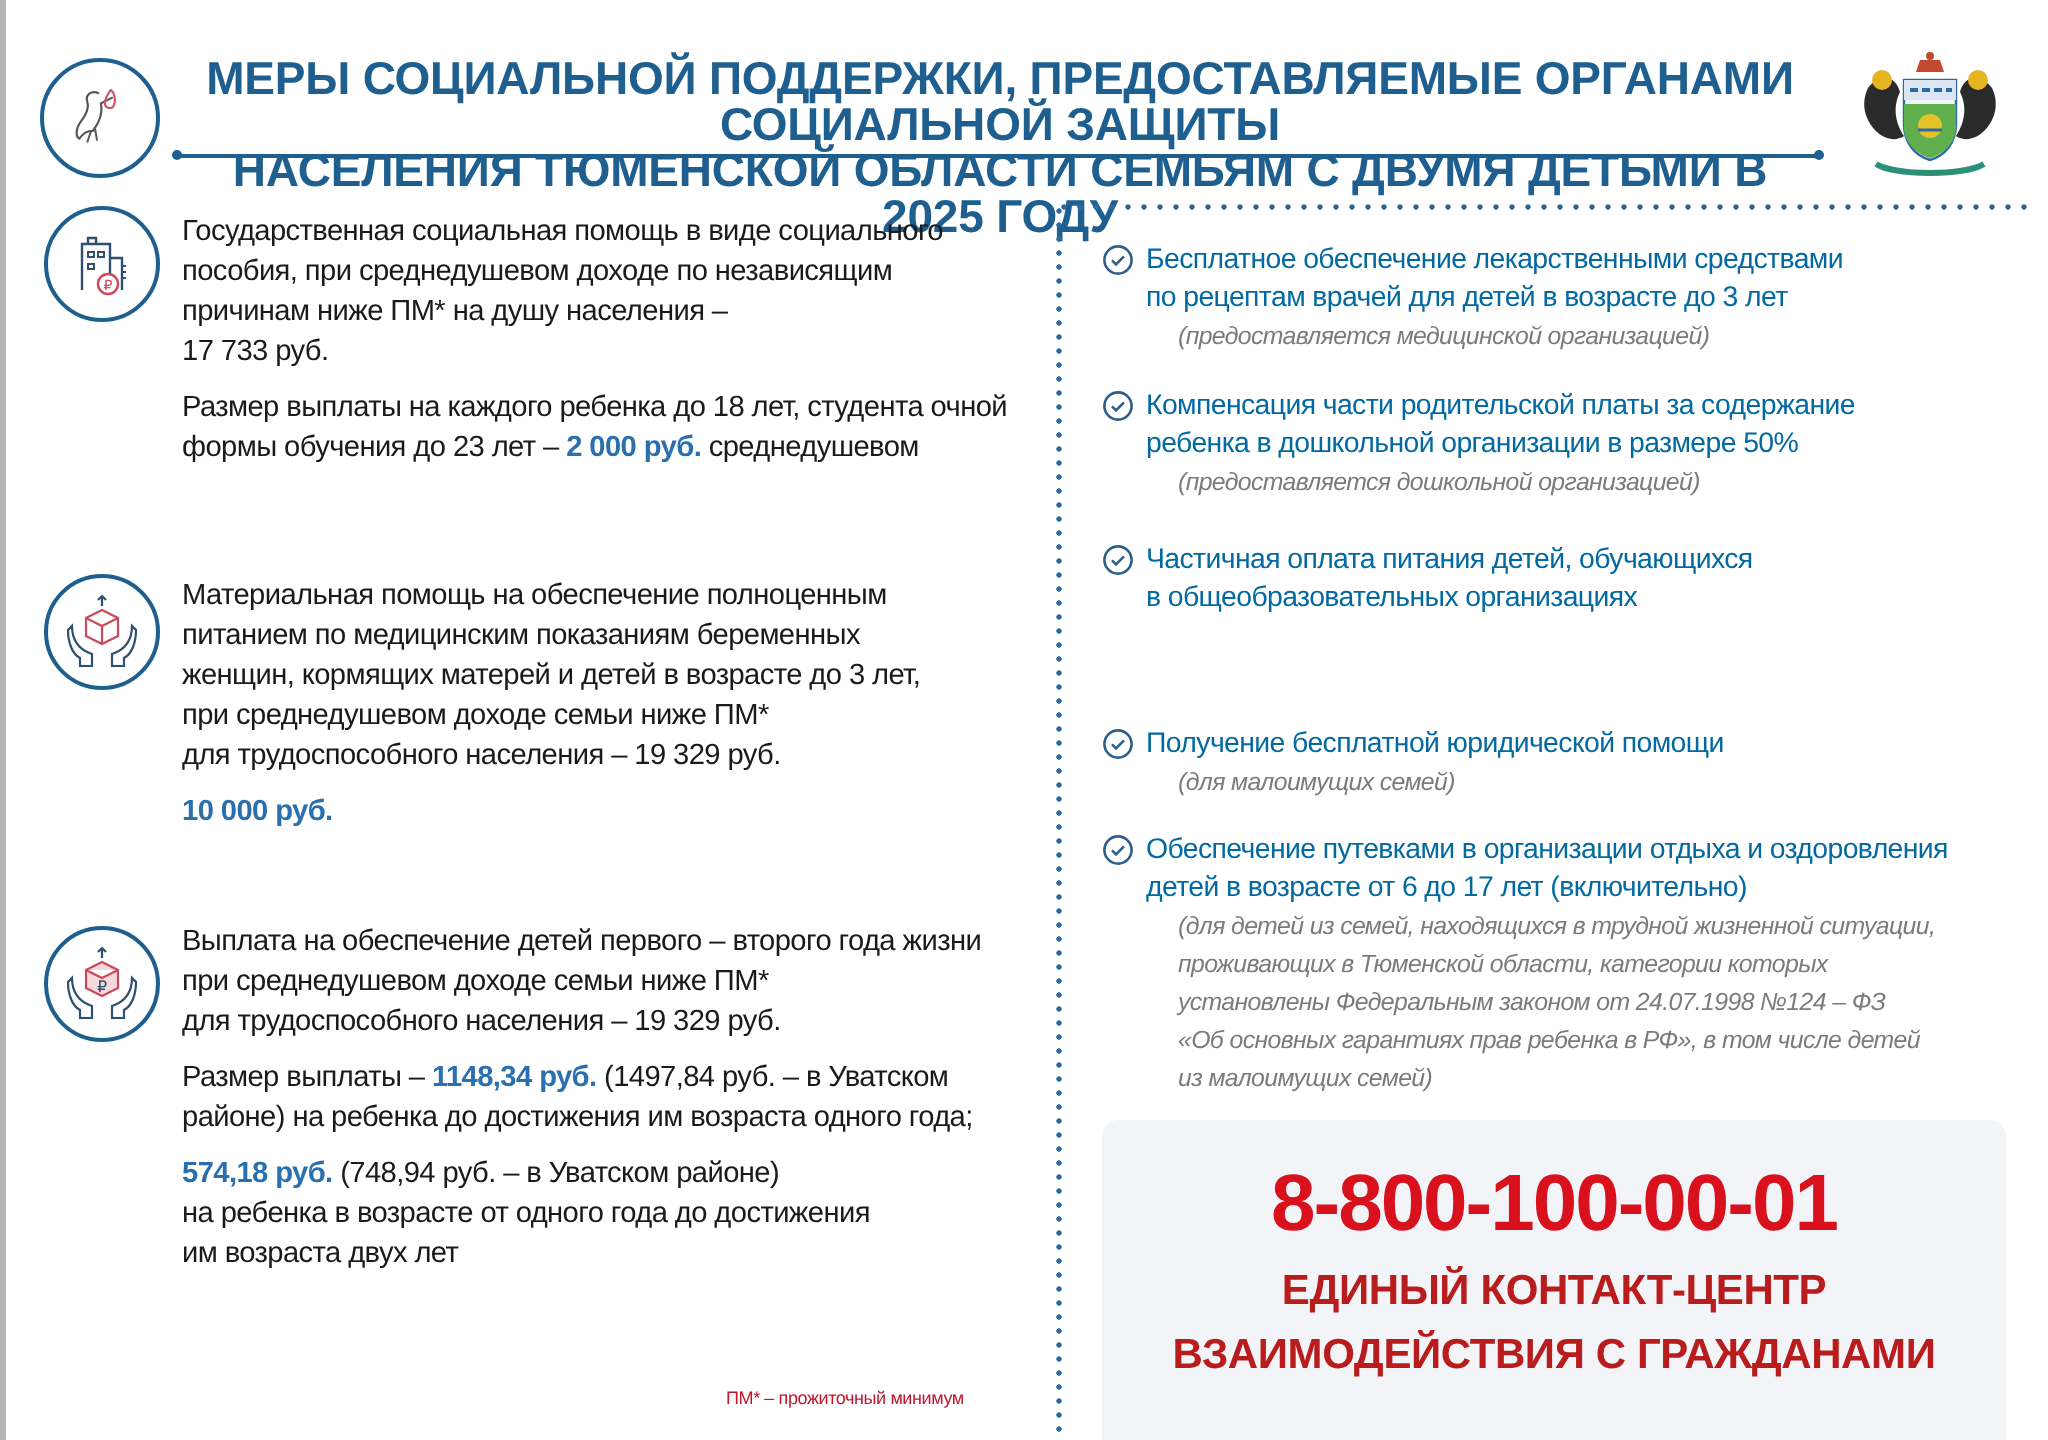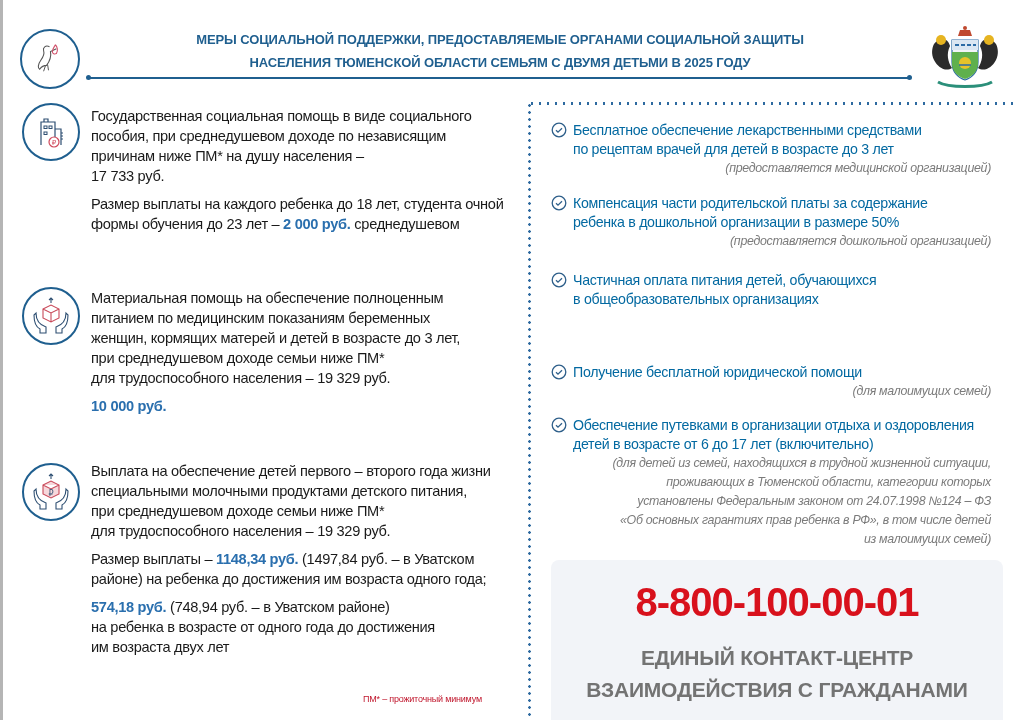"МЕРЫ СОЦИАЛЬНОЙ ПОДДЕРЖКИ," .title { font-size: 13px -> 23px }
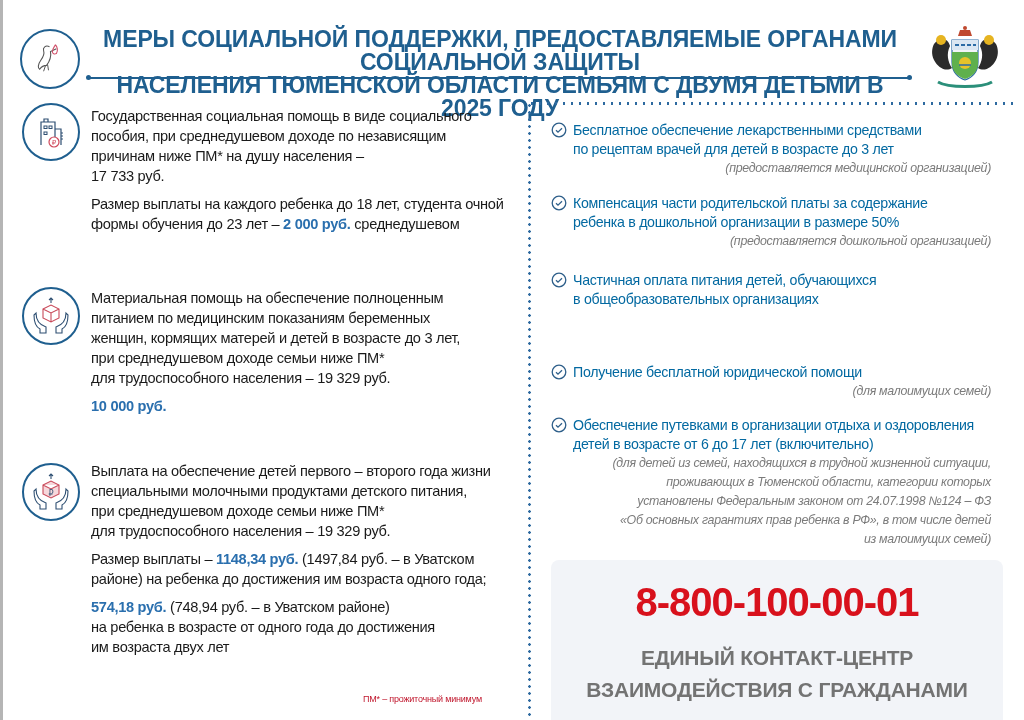"(предоставляется медицинской" .ritem .note { margin-left: 10px -> 38px; text-align: right -> none }
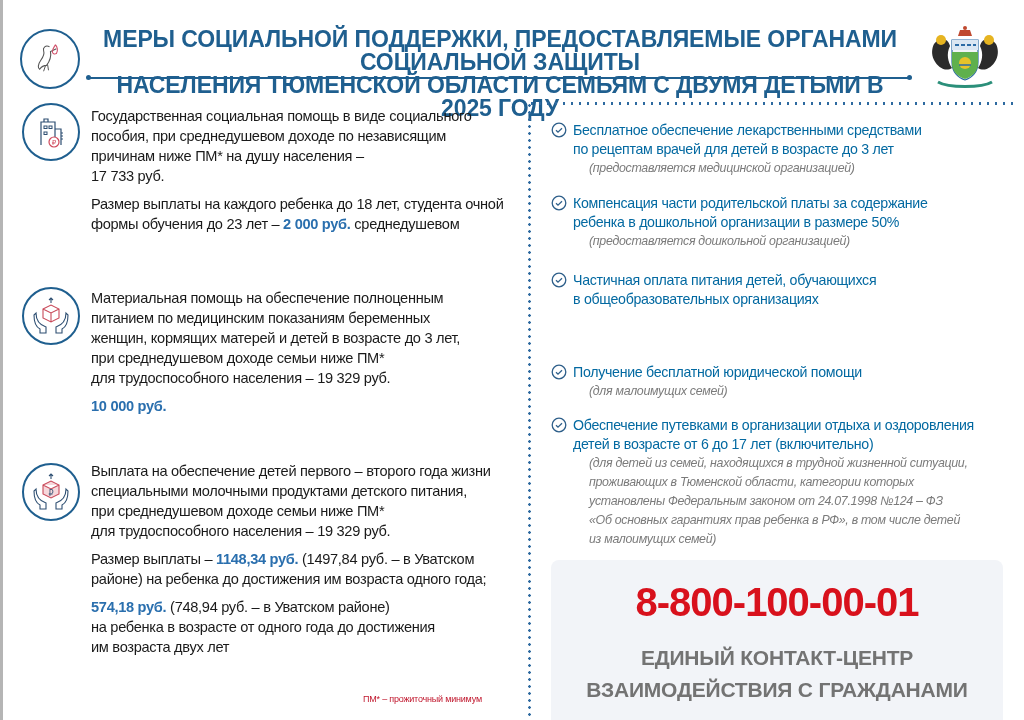"специальными молочными продуктами" p { html: <p>специальными молочными продуктами детского питания,</p> -> none }
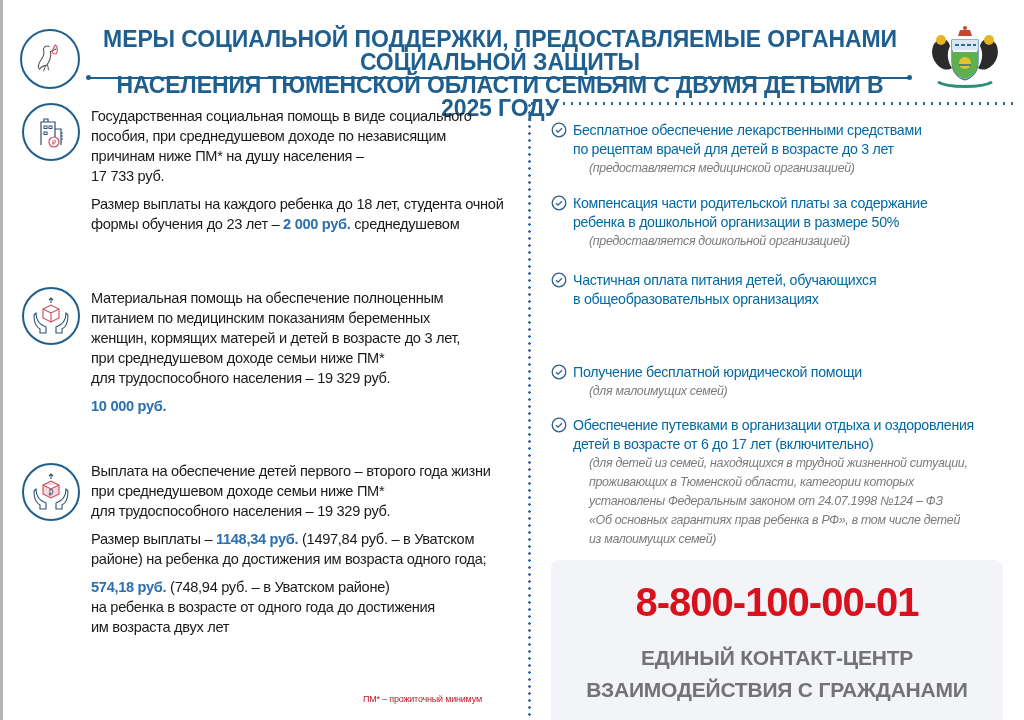"ЕДИНЫЙ КОНТАКТ-ЦЕНТР" .contact-label { color: #737373 -> #b91c1c; margin-top: 12px -> none }
